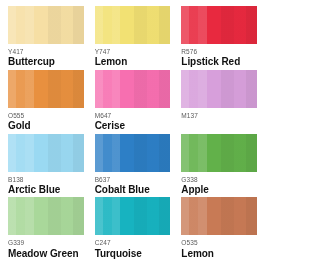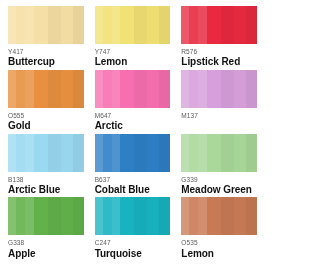"Arctic" div.swatch-name { text: Arctic -> Cerise }
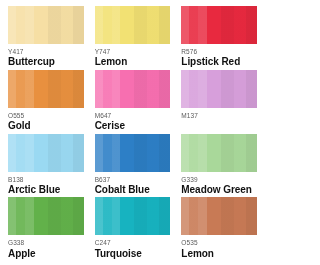"Meadow Green" div.swatch-cell { order: before "Apple" -> after "Apple" }
